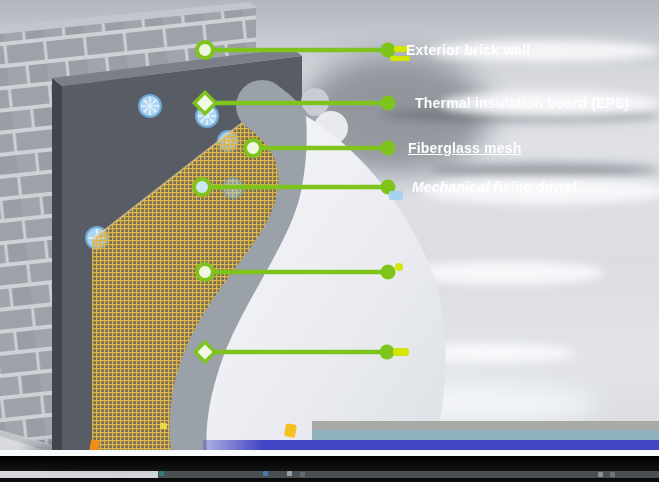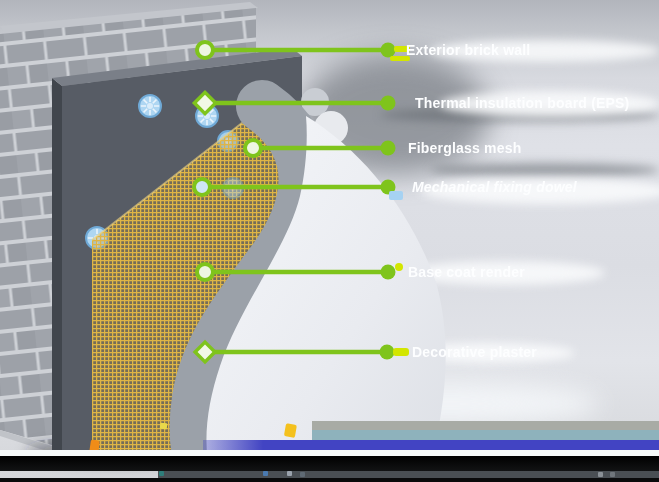"Fiberglass mesh" div.label { text-decoration: none -> underline }
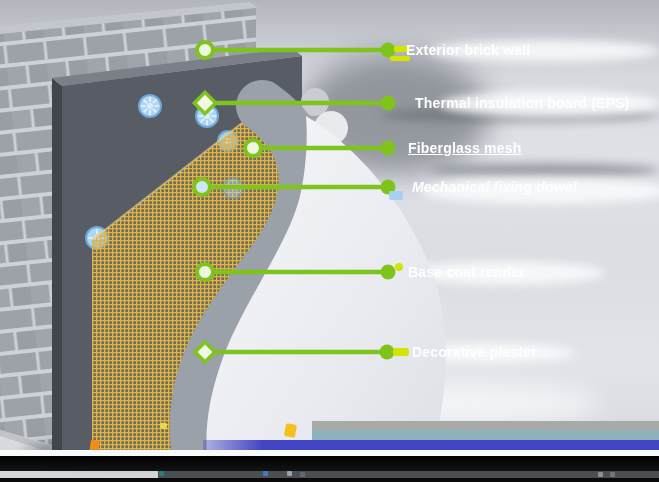"Base coat render" div.label { html: <div>Base coat render</div> -> none }
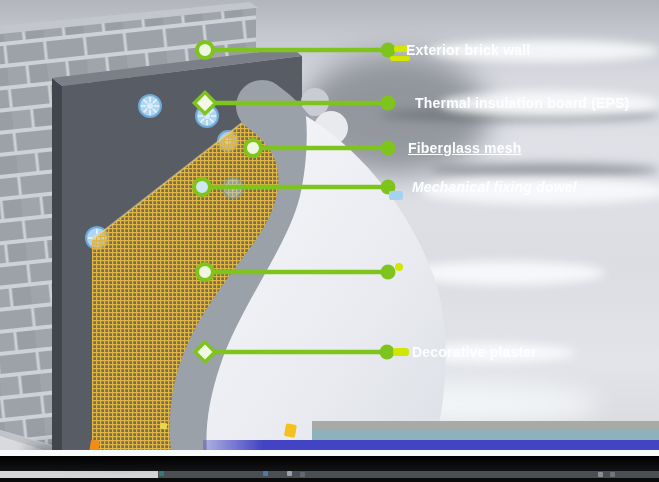"Decorative plaster" div.label { html: <div>Decorative plaster</div> -> none }
